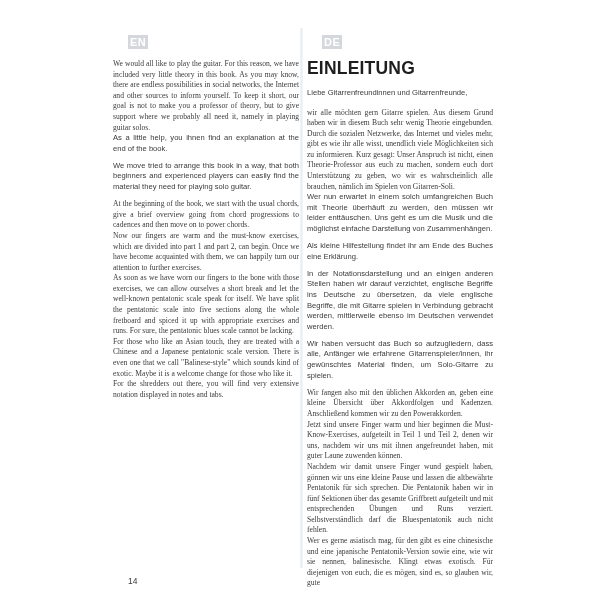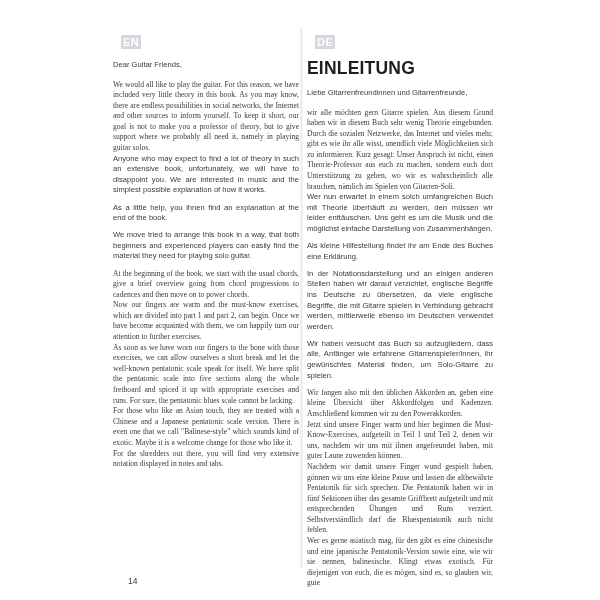"EN" .lang-tag { margin-left: 8px -> 15px }
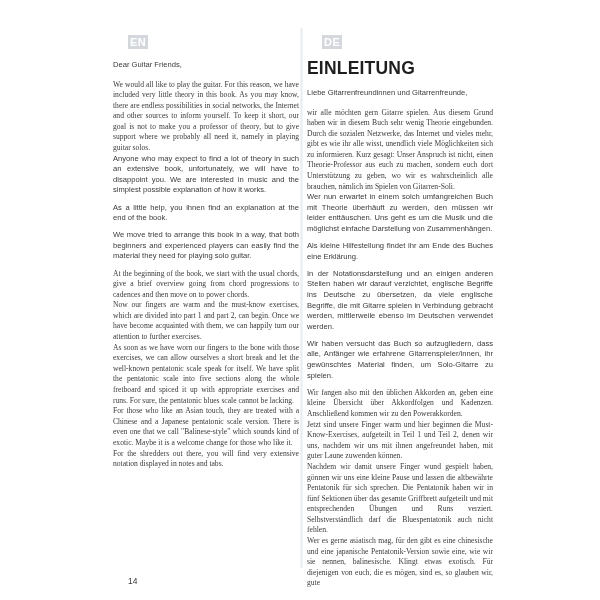"Dear Guitar Friends," p.greeting { html: <p>Dear Guitar Friends,</p> -> none }
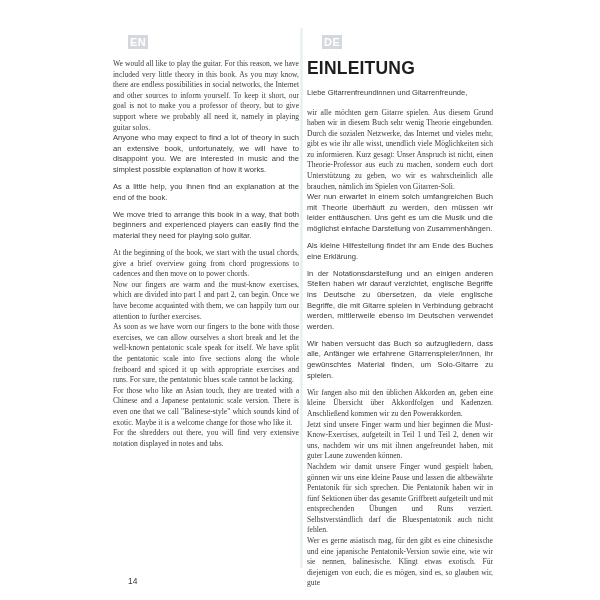"Anyone who may expect to" p { html: <p>Anyone who may expect to find a lot of theory in such an extensive book, unfortunately, we will have to disappoint you. We are interested in music and the simplest possible explanation of how it works.</p> -> none }
